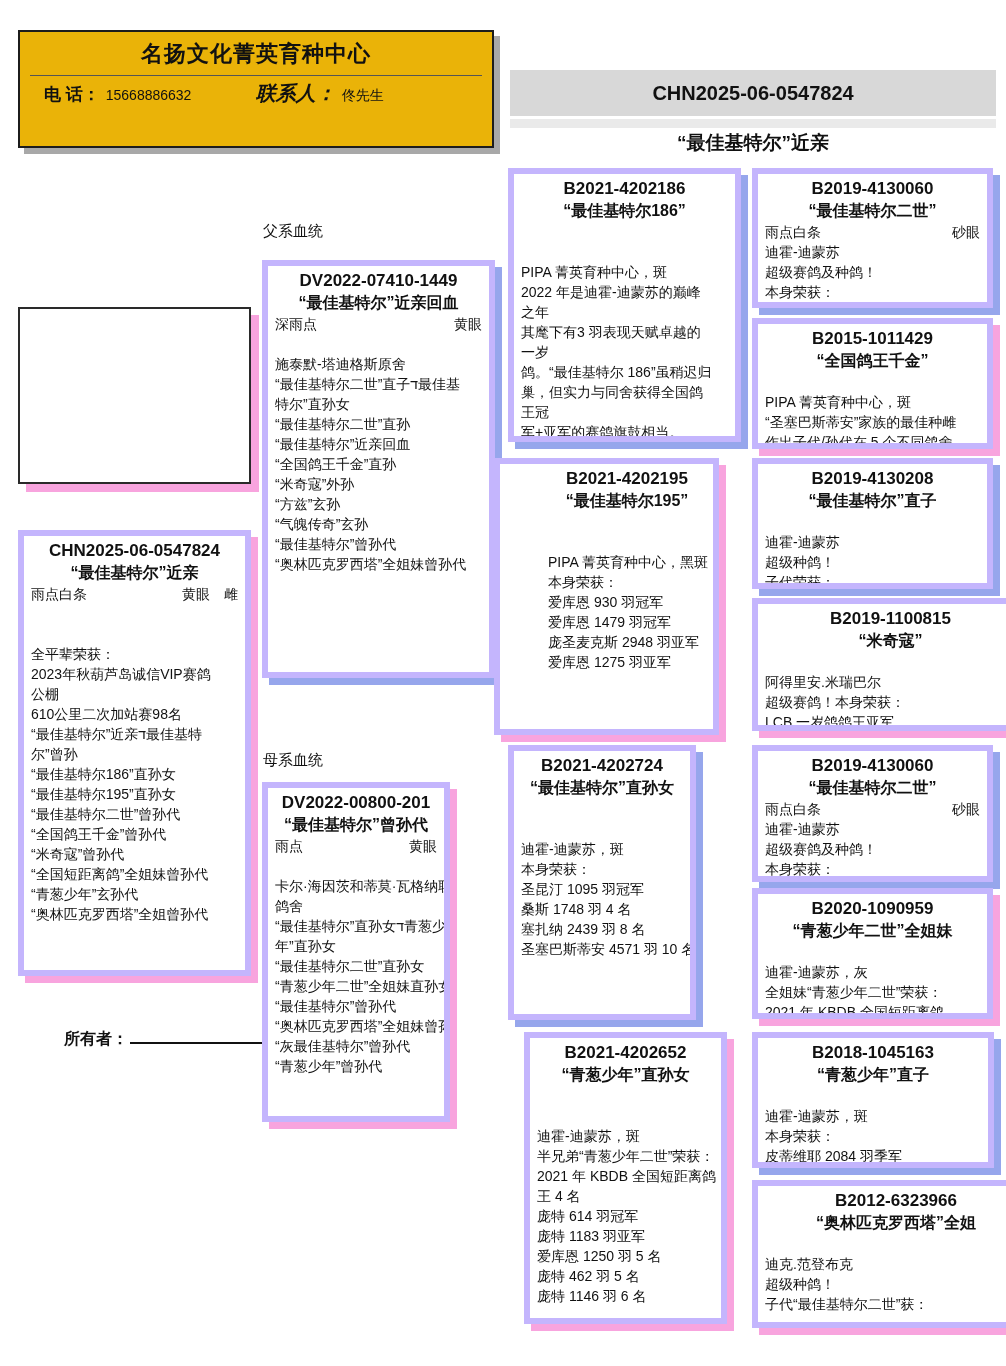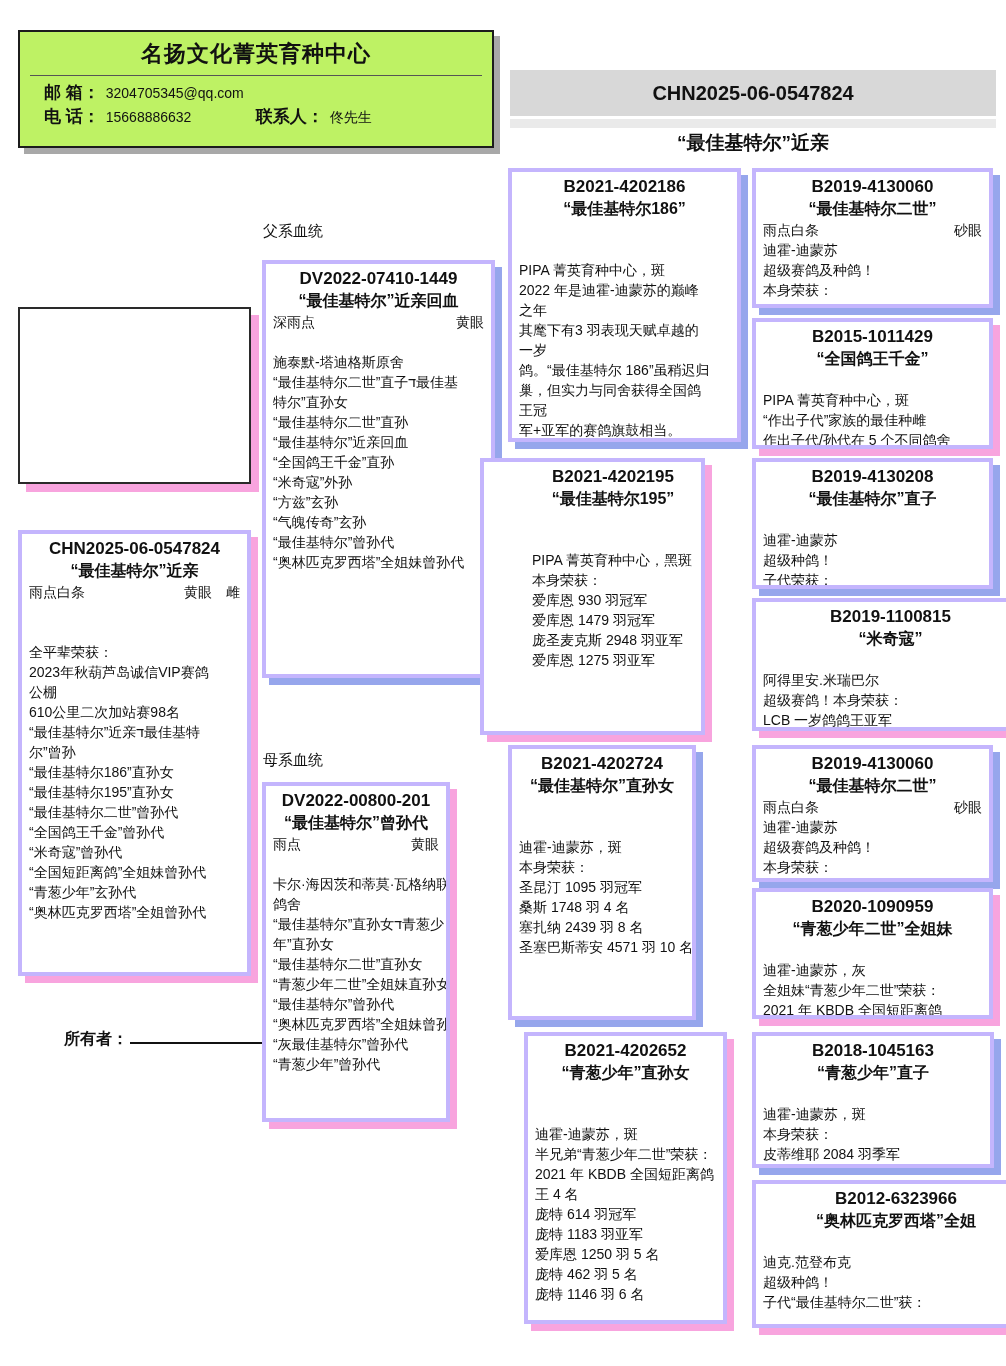"名扬文化菁英育种中心" #header-box { background: #bef264 -> #eab308 }
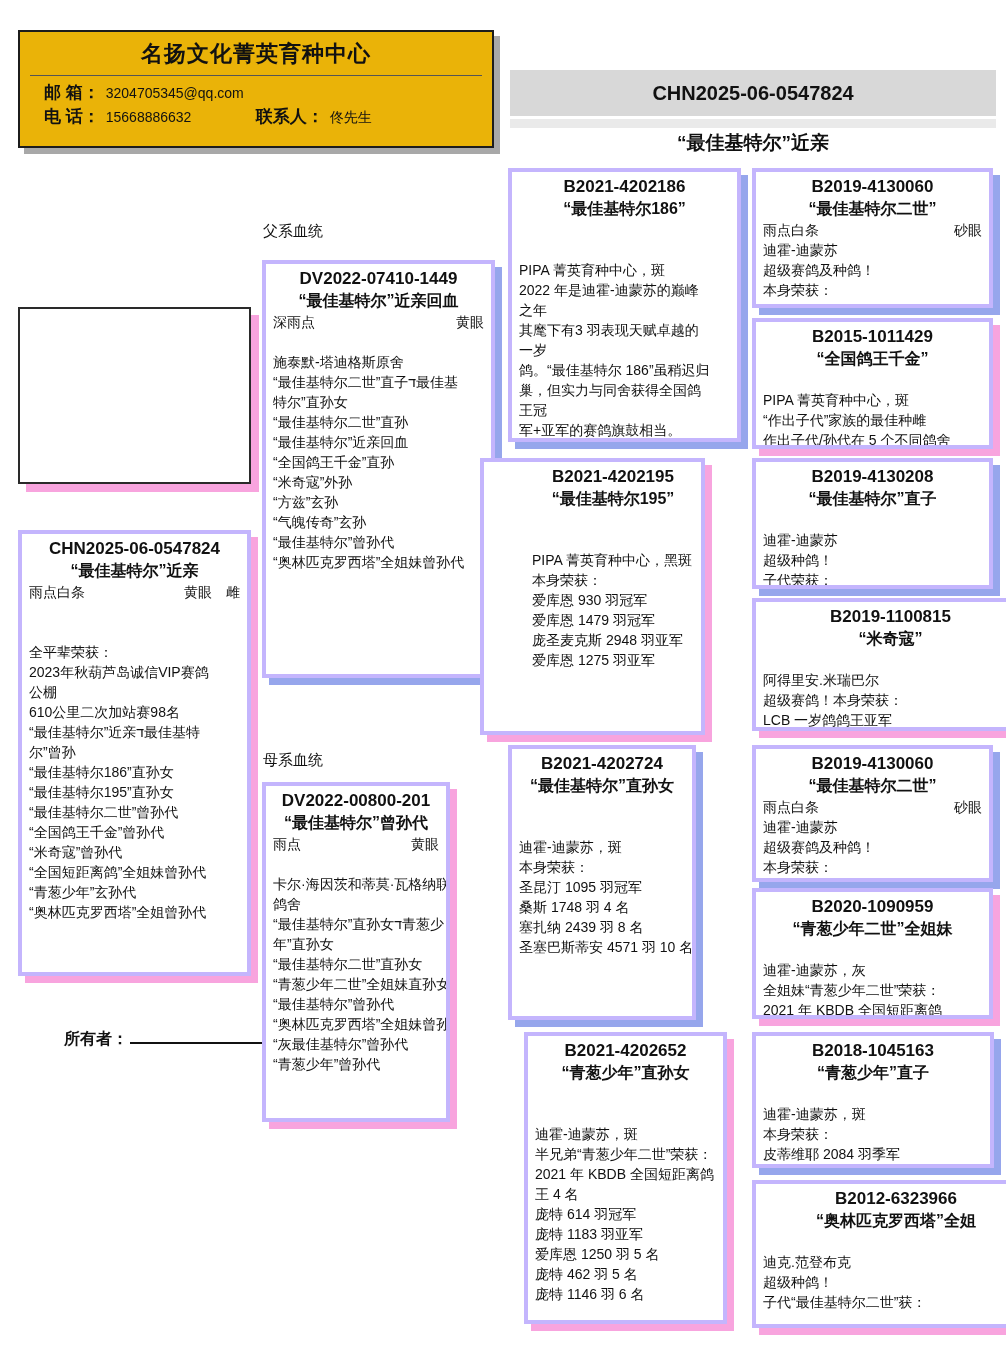"邮 箱： 3204705345@qq.com" div.hrow { html: <div> <span>邮 箱：</span><span>3204705345@qq.com</span> </div> -> none }
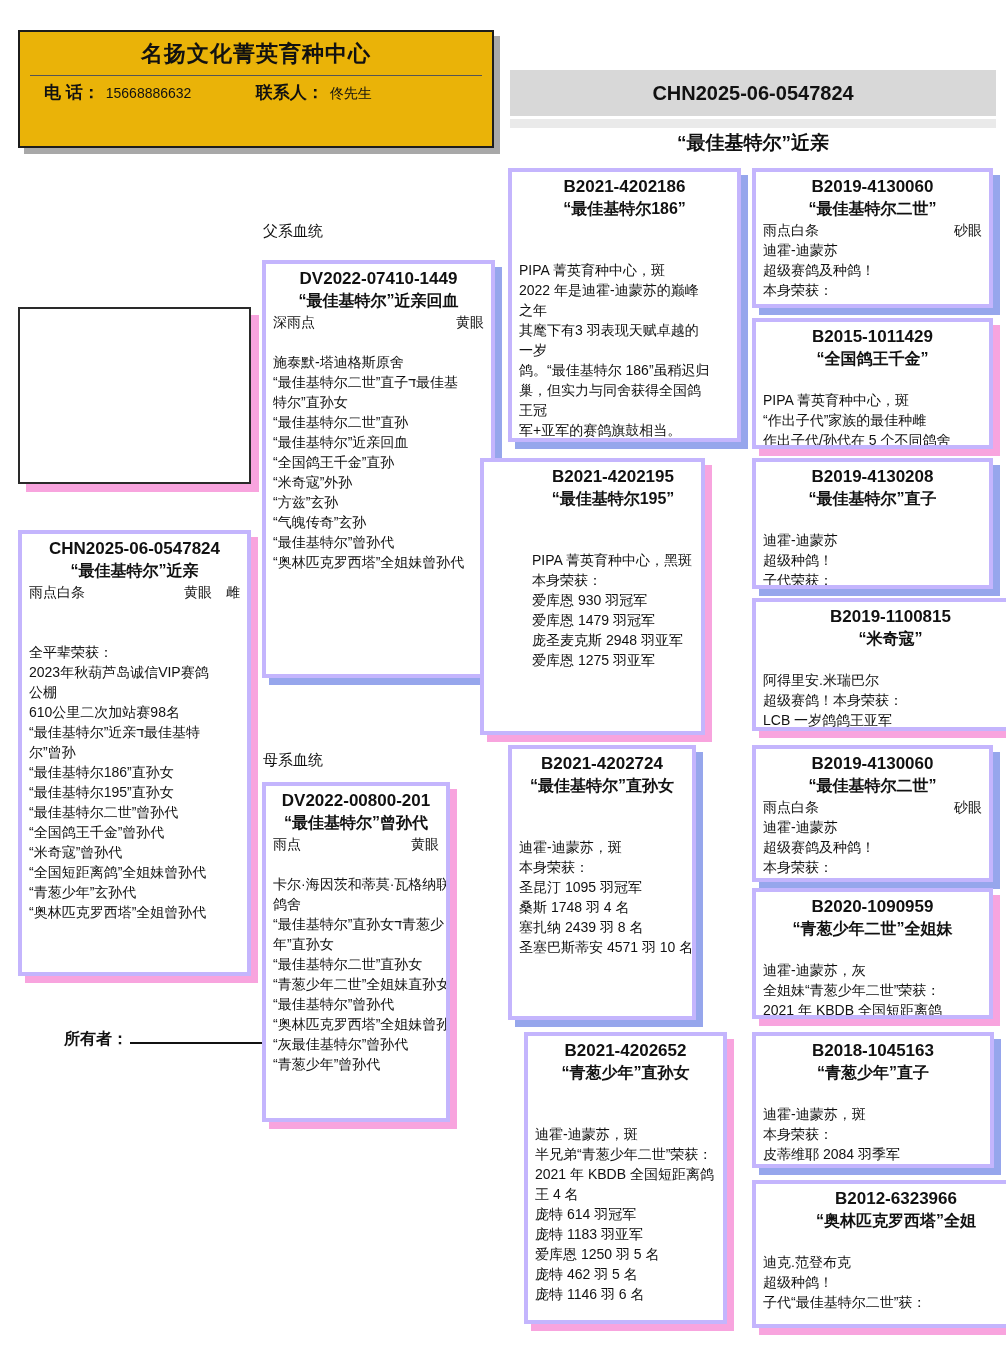"联系人：" .hlabel2 { font-size: 17px -> 20px; font-style: none -> italic }
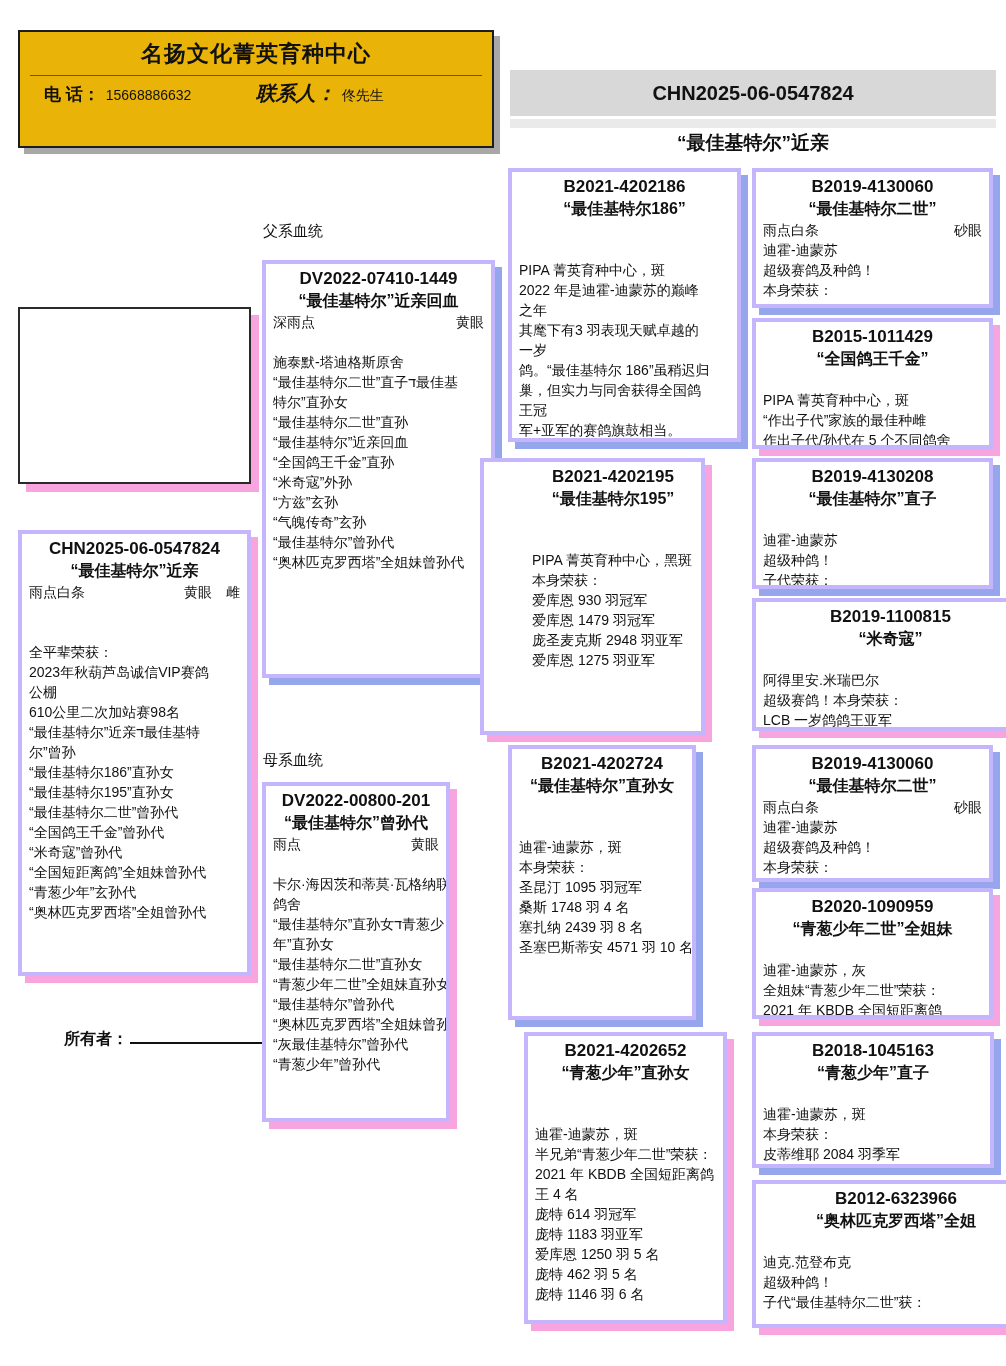"B2021-4202186" .pbox { border: 4px solid #c4b5fd -> 6px solid #c4b5fd }
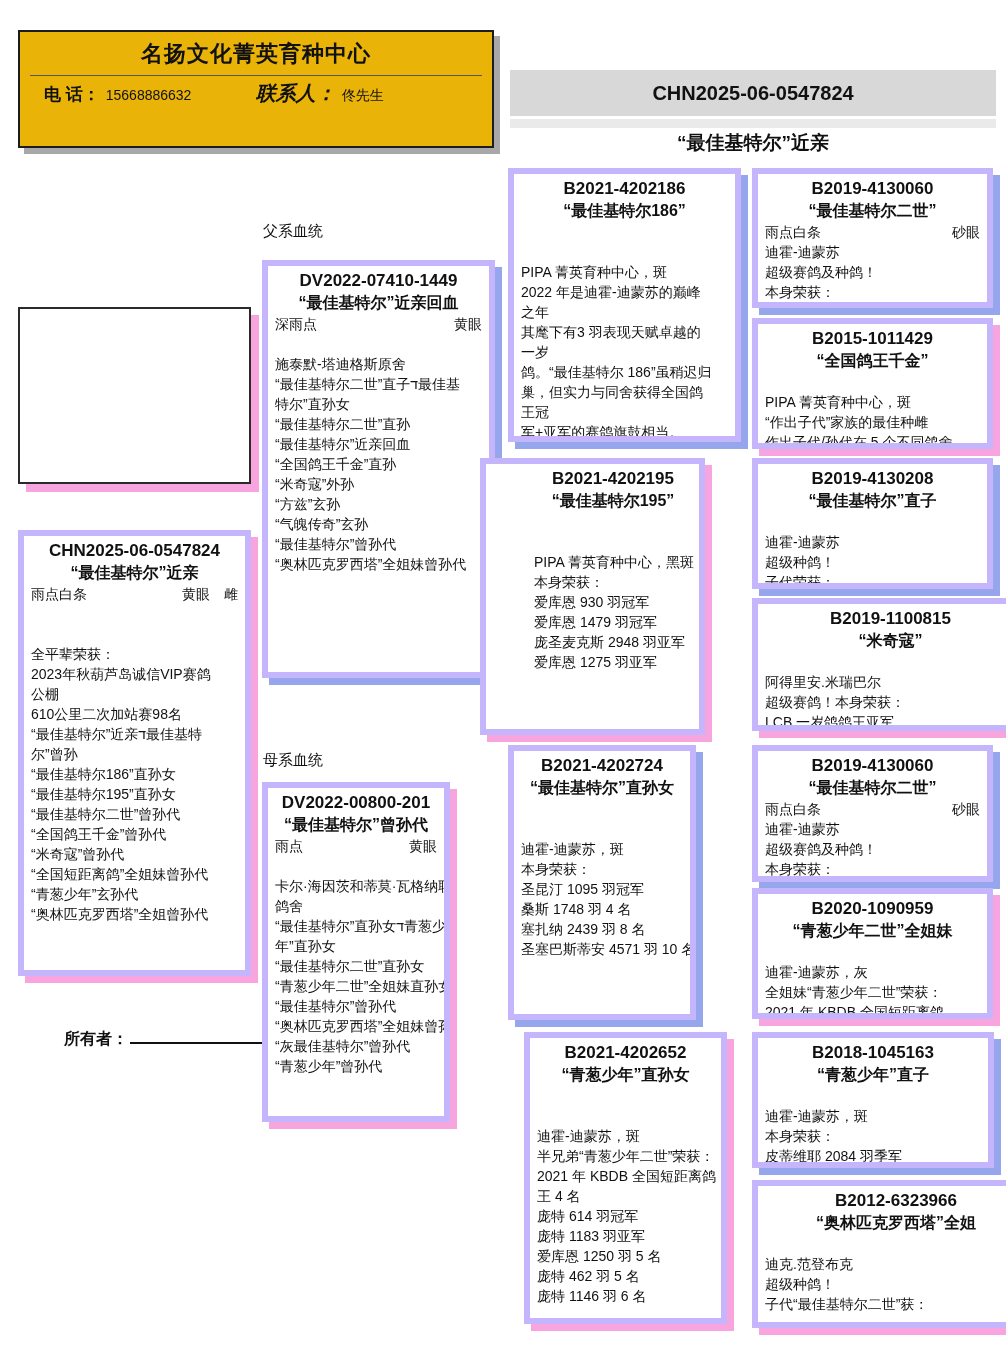"“作出子代”家族的最佳种雌" div.bline { text: 作出子代 -> 圣塞巴斯蒂安 }
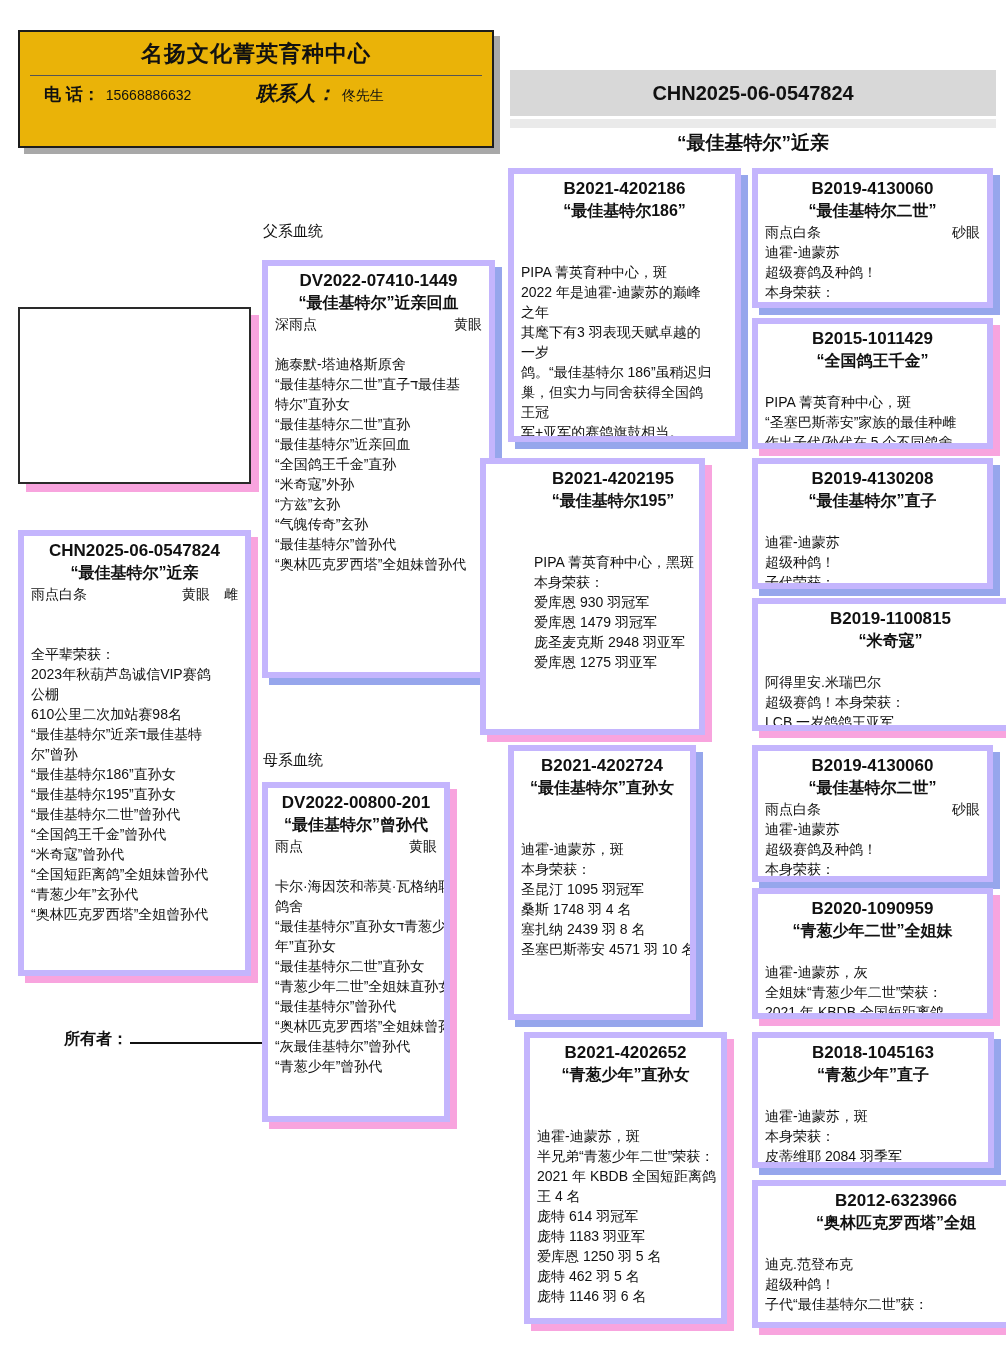"B2021-4202195" #box-fm { left: 480px -> 494px }
